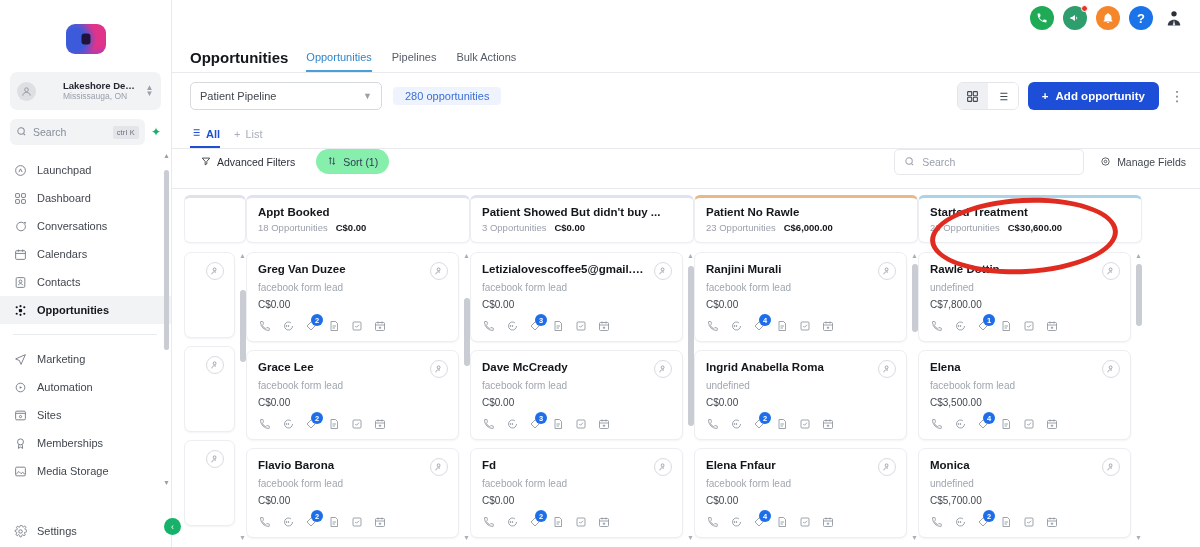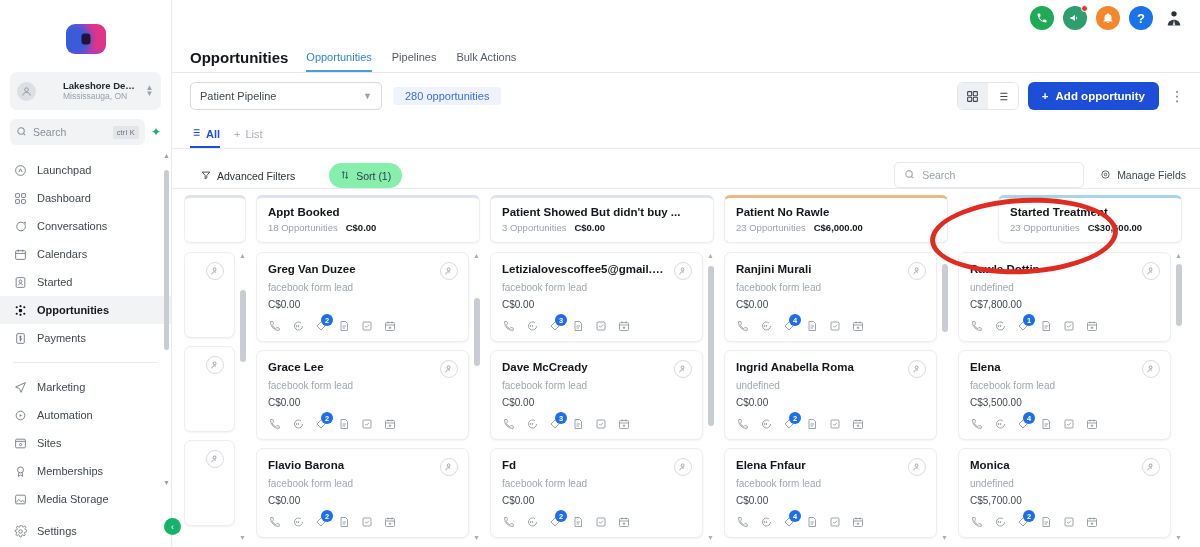"Advanced Filters" .filterbar { align-items: flex-end -> flex-start; gap: 23px -> 10px }
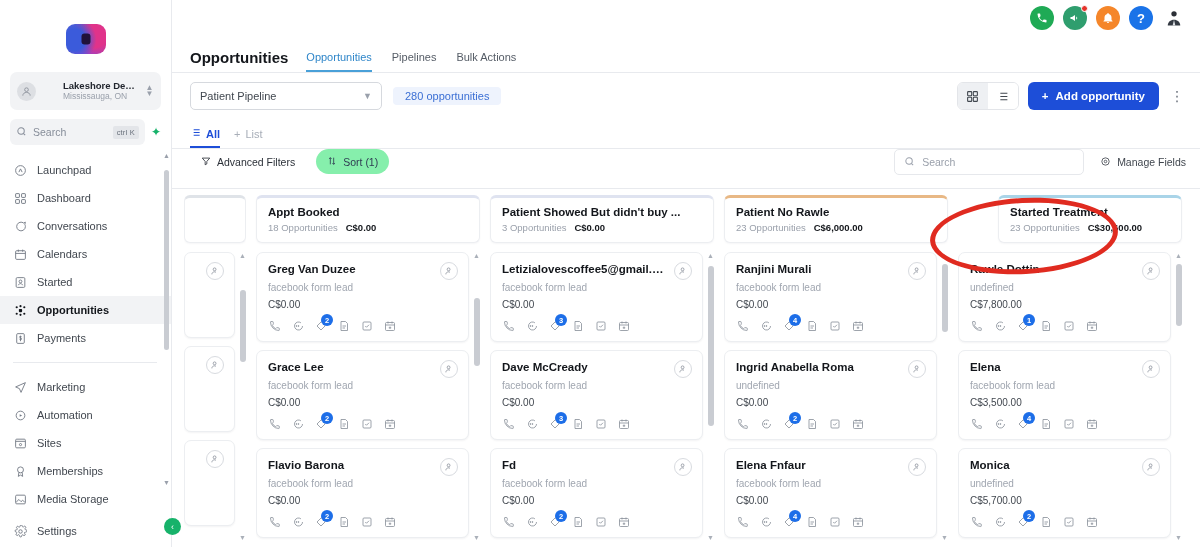"Appt Booked" .board { gap: 10px -> none }
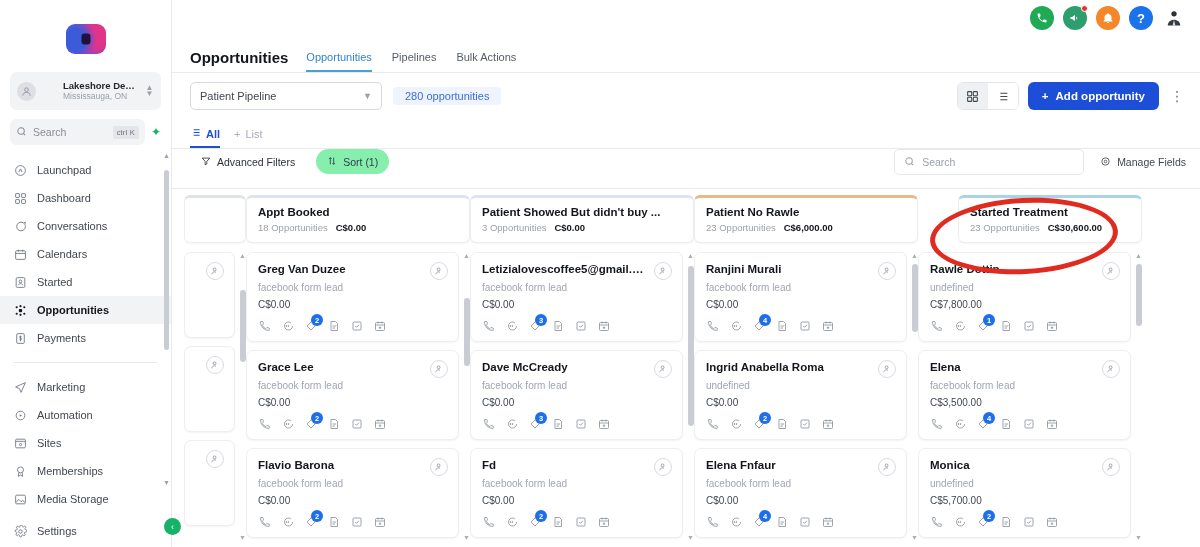"Started Treatment" div.col-head { margin-left: 40px -> none }
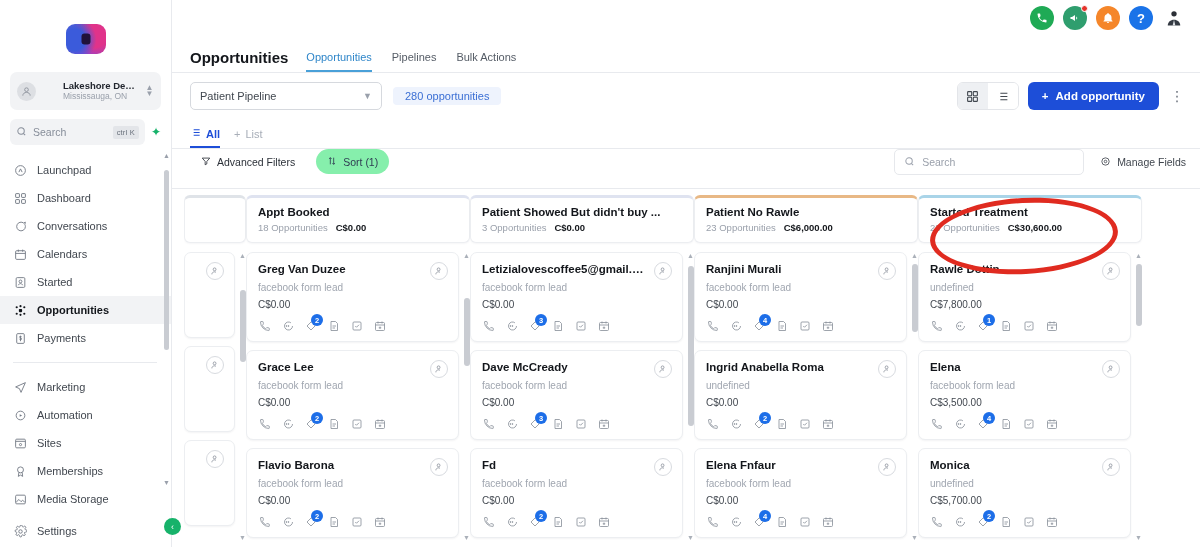"Started" span { text: Started -> Contacts }
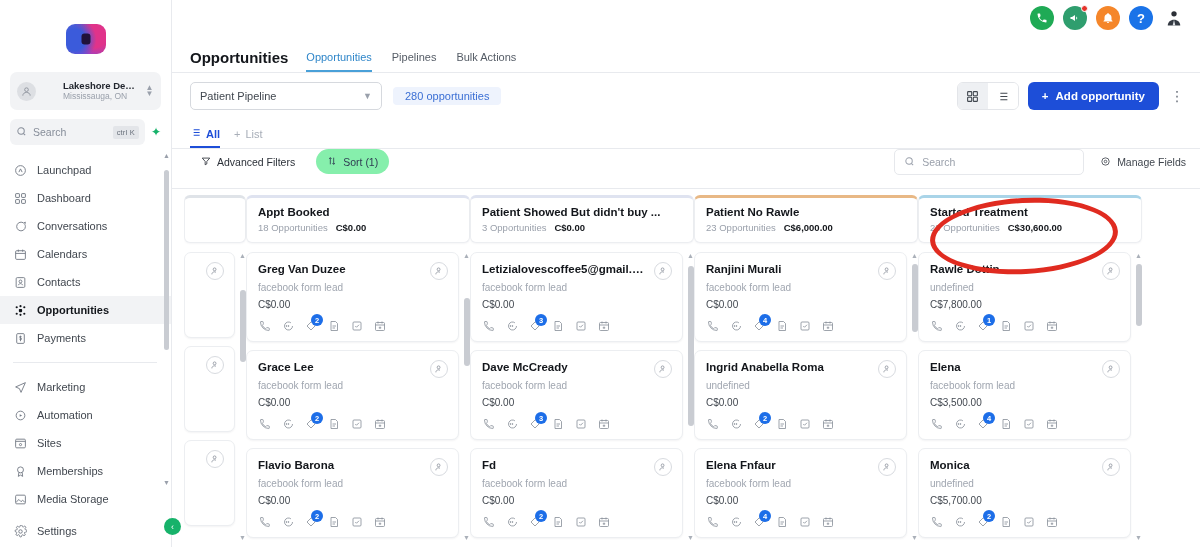"Payments" div.nav-item { html: <div> <span> <svg> <rect></rect> <path></path> </svg> </span> <span>Payments</span> </div> -> none }
